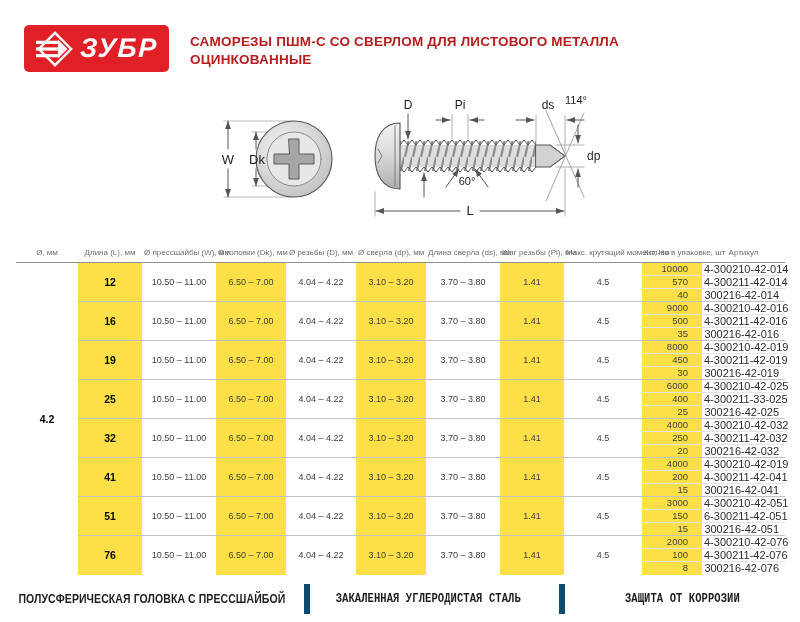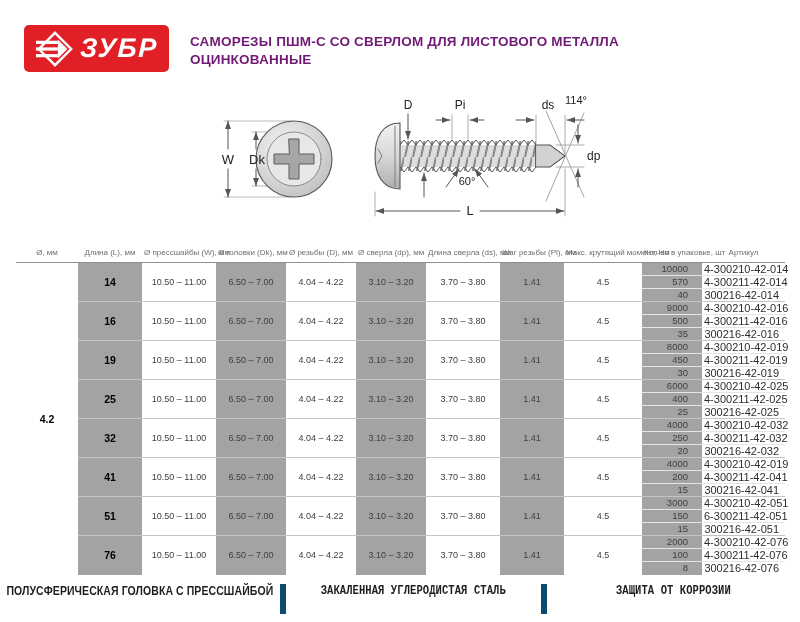"САМОРЕЗЫ ПШМ-С СО СВЕРЛОМ ДЛЯ" .title { color: #701a75 -> #b91c1c }
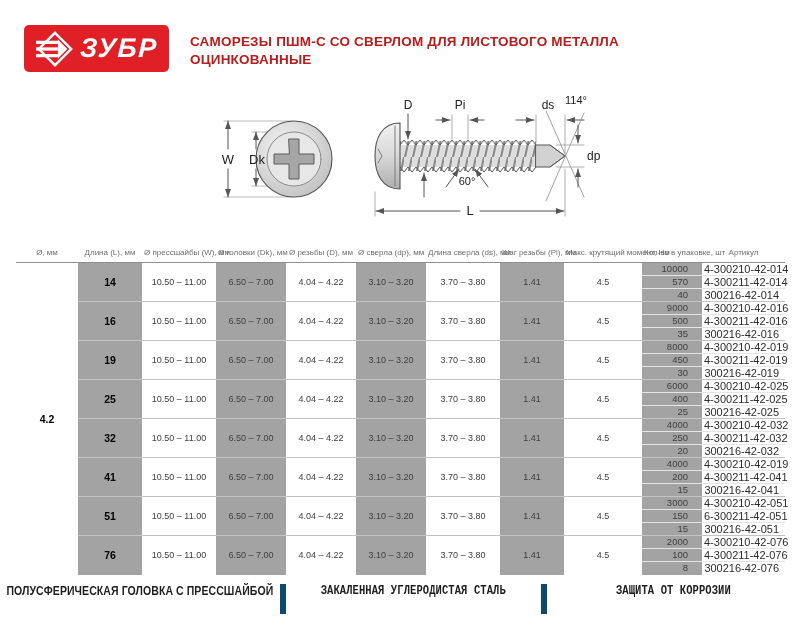"10000" td.shade { background: #a3a3a3 -> #fde047 }
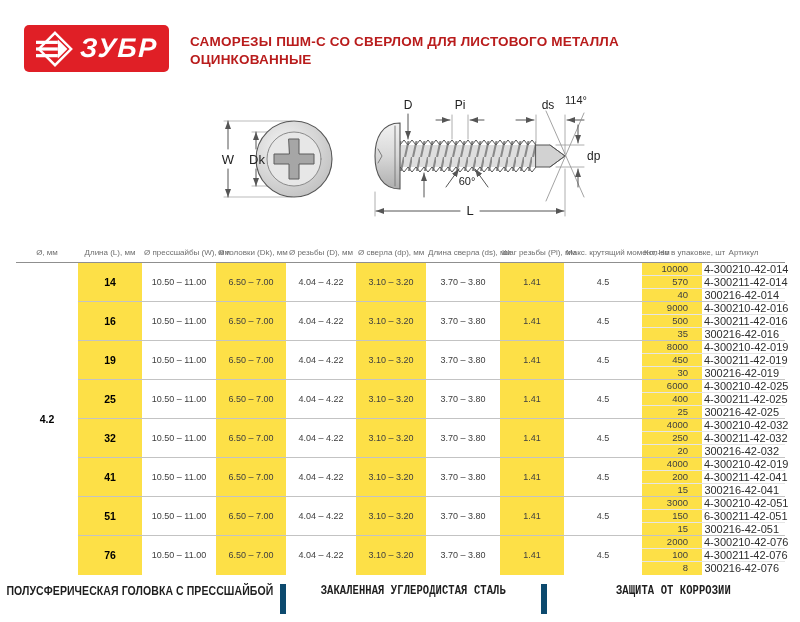"14" td.len { text: 14 -> 12 }
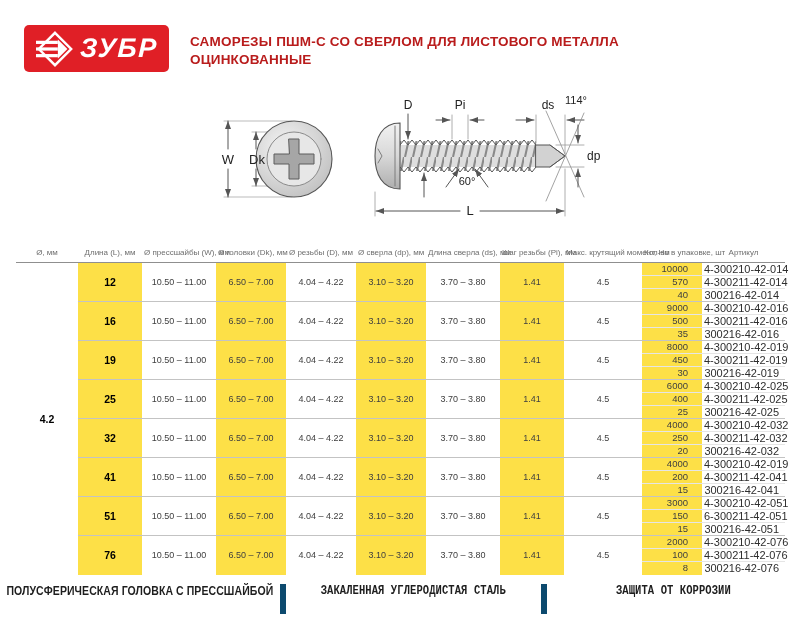"4-300211-42-025" td.sku { text: 4-300211-42-025 -> 4-300211-33-025 }
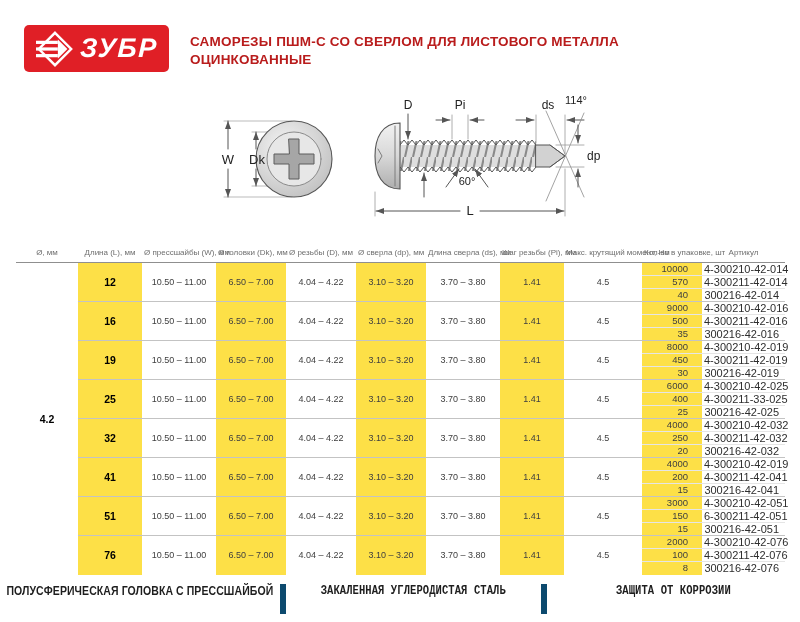"ПОЛУСФЕРИЧЕСКАЯ ГОЛОВКА С ПРЕССШАЙБОЙ" .foot-sec { align-items: flex-start -> center; margin-left: none -> 12px }
